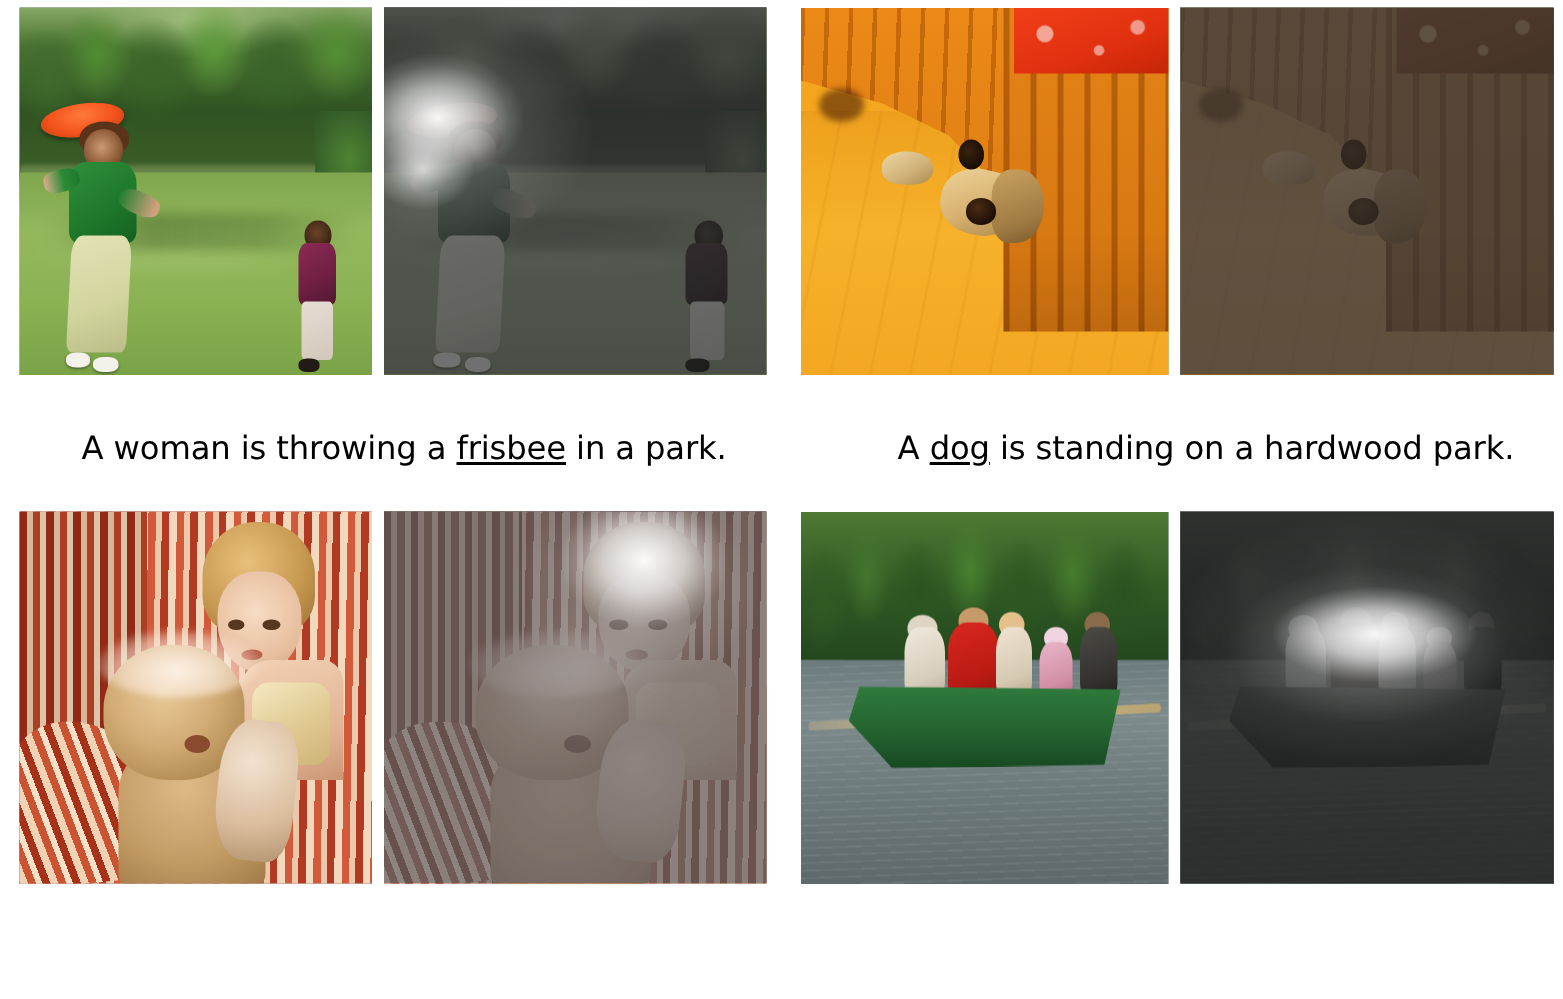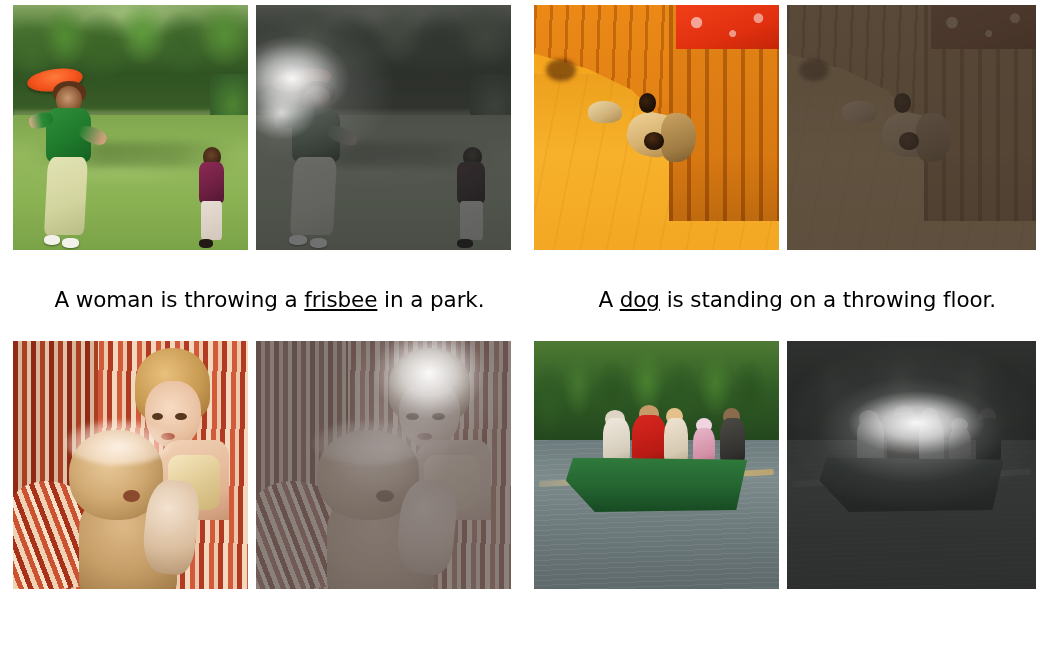"is standing on a throwing" span { text: throwing floor -> hardwood park }
